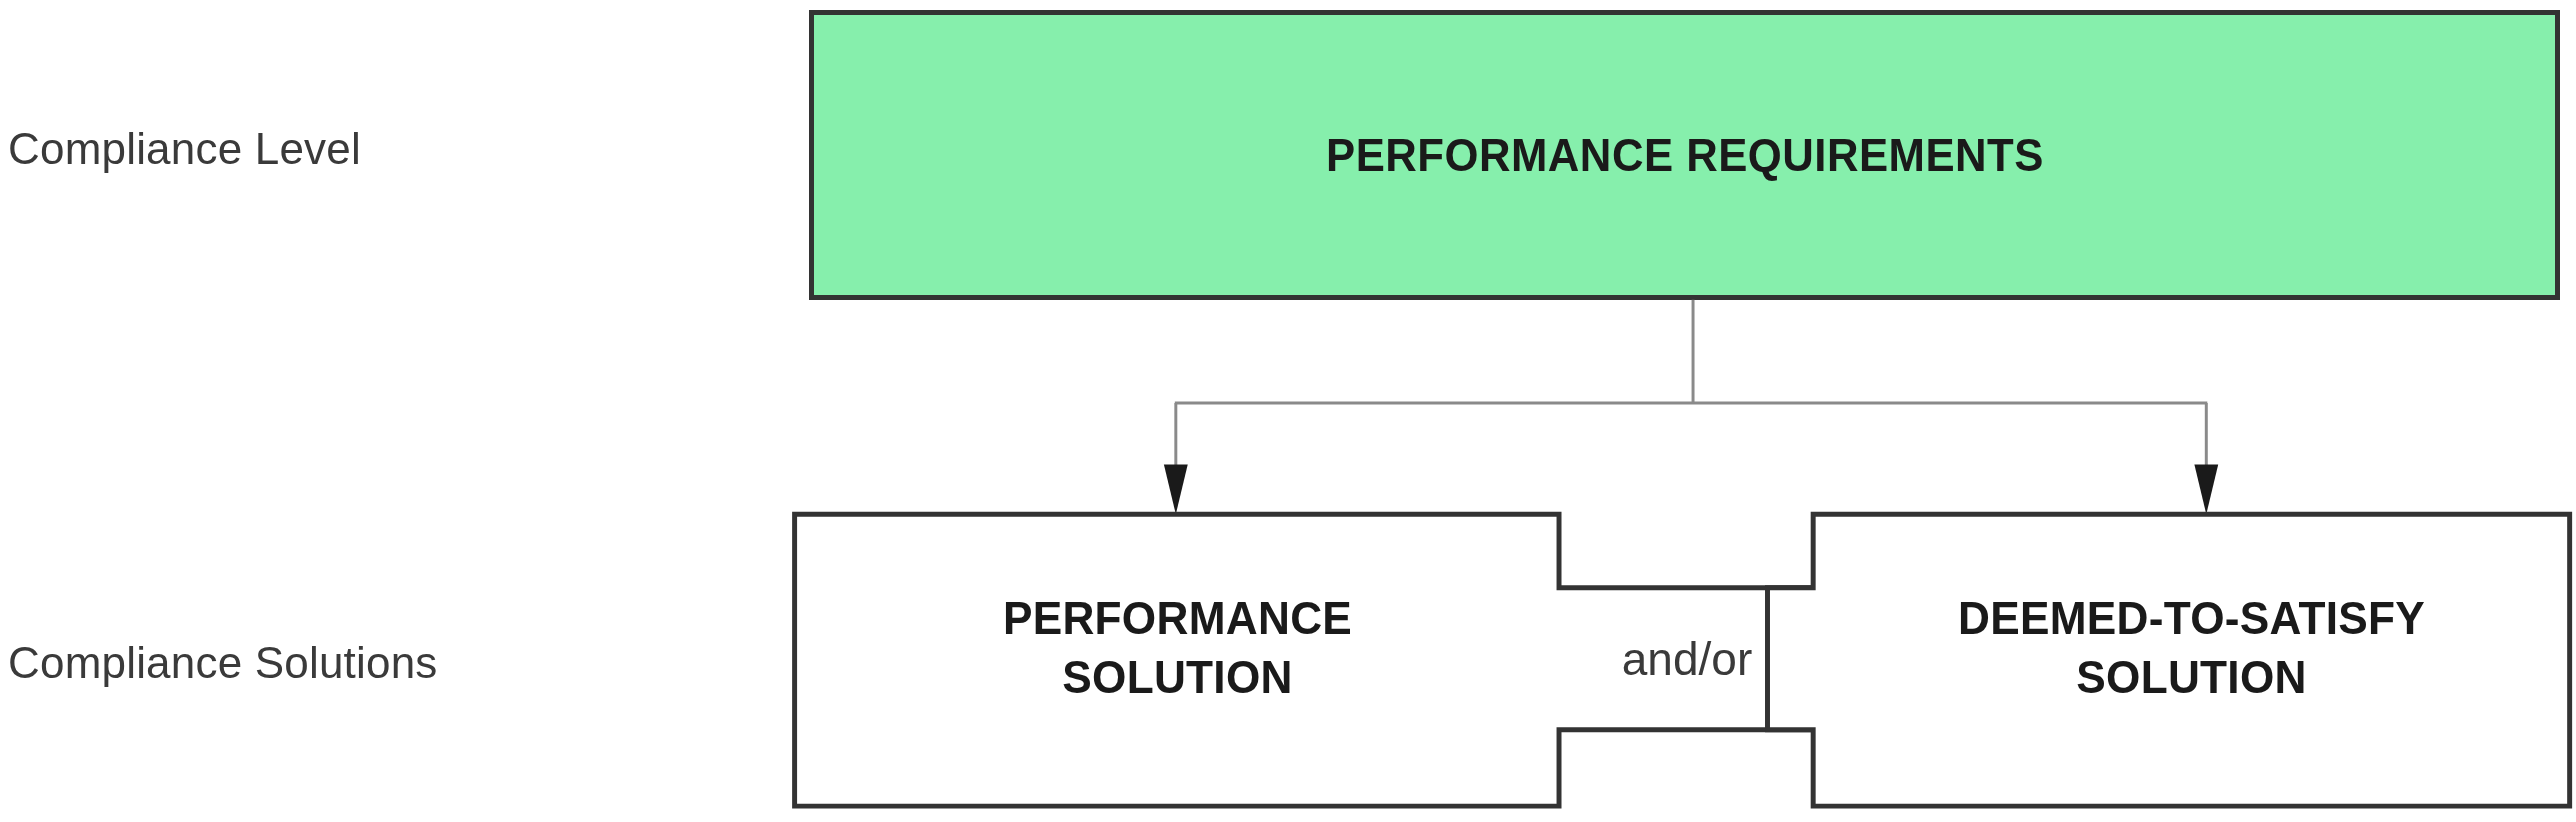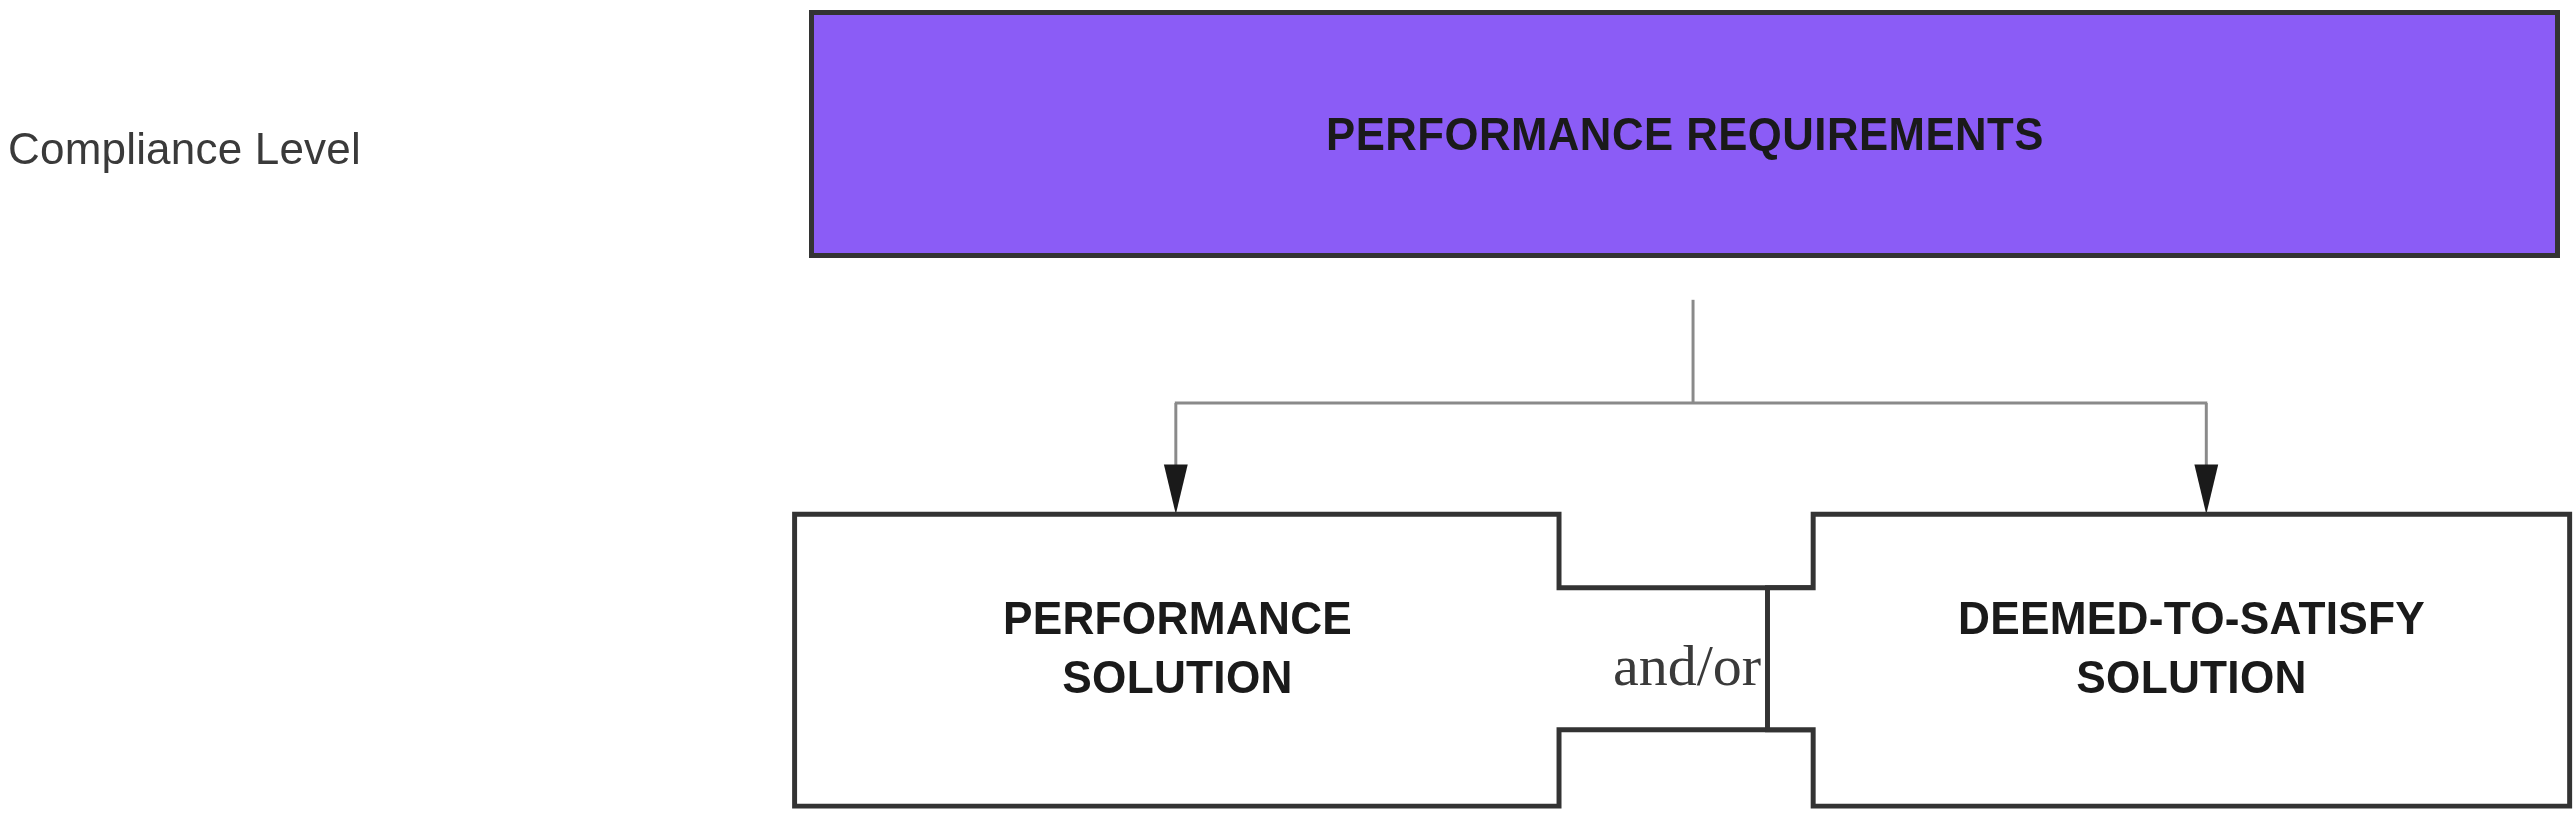"PERFORMANCE REQUIREMENTS" #box-performance-requirements { background: #8b5cf6 -> #86efac; height: 248px -> 290px }
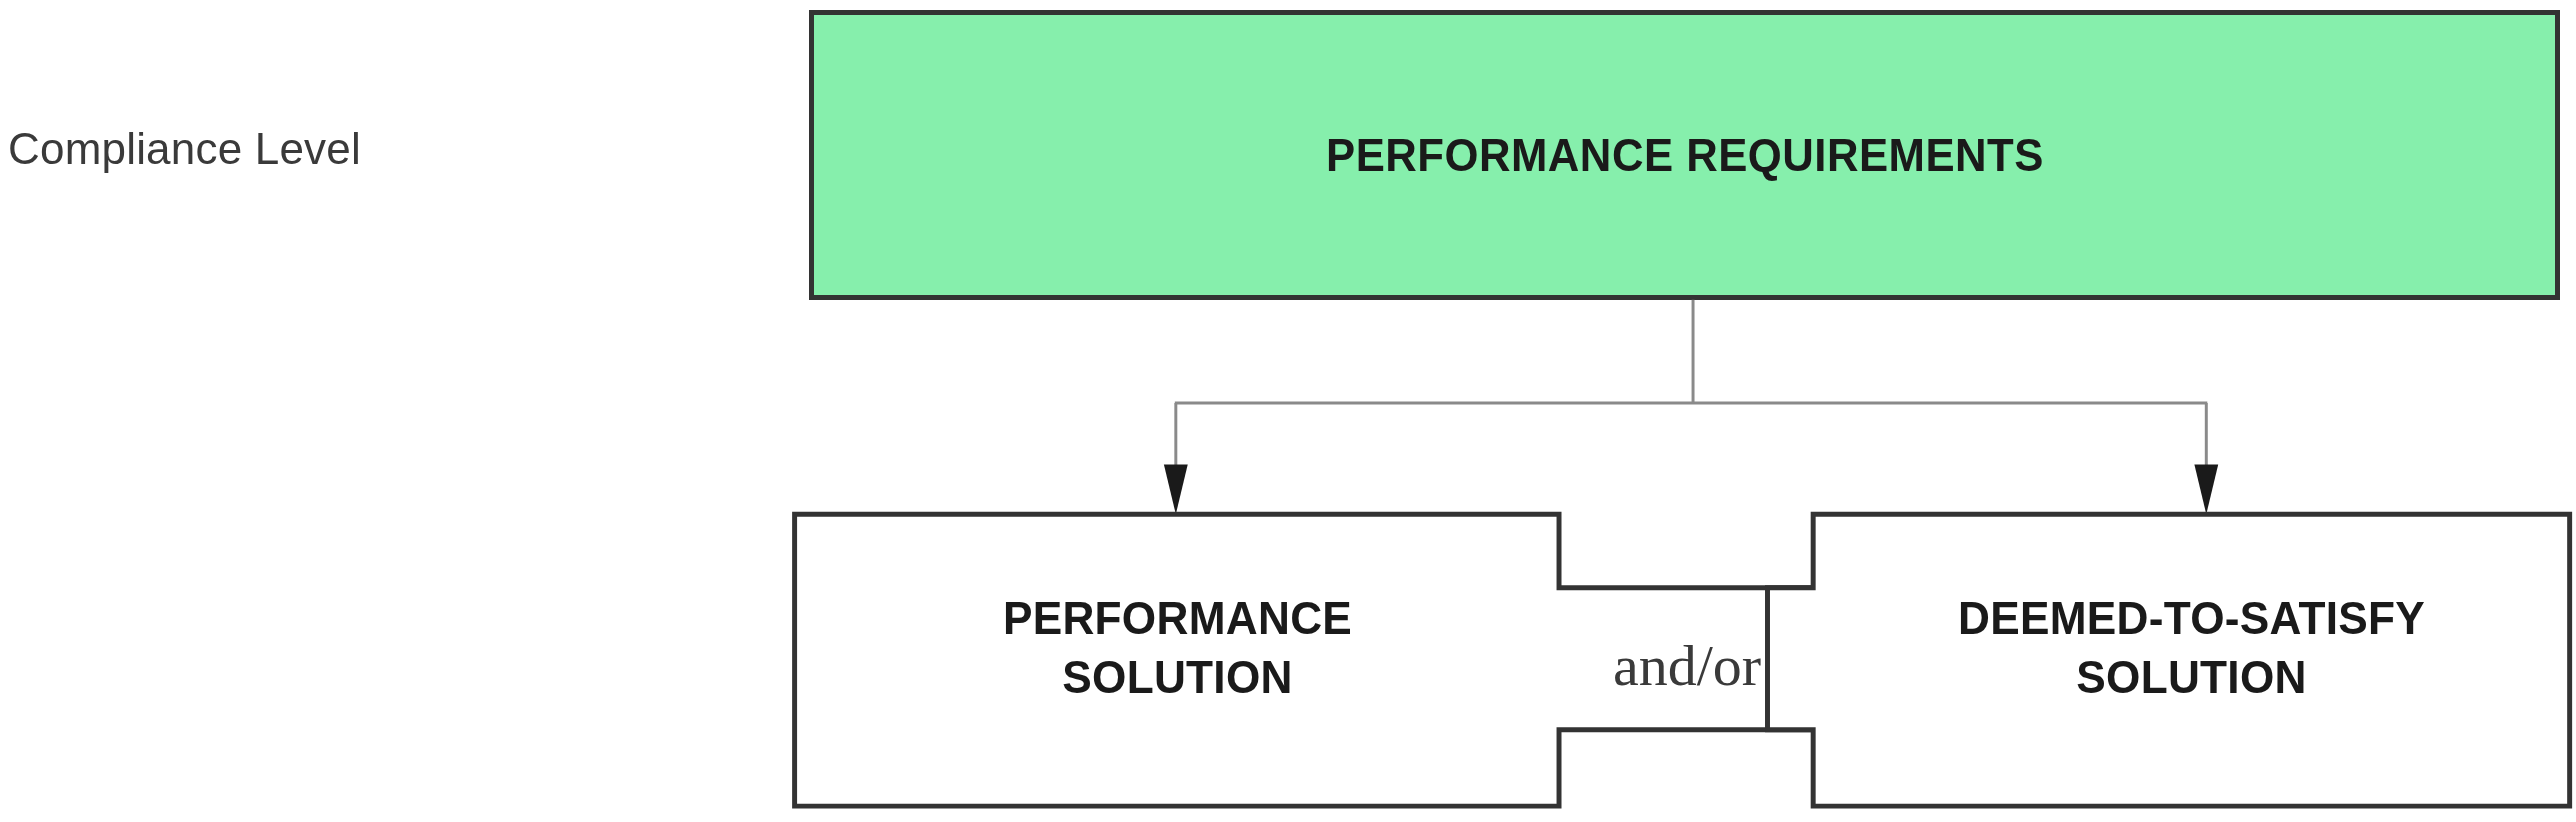"Compliance Solutions" div.row-label { html: none -> <div>Compliance Solutions</div> }
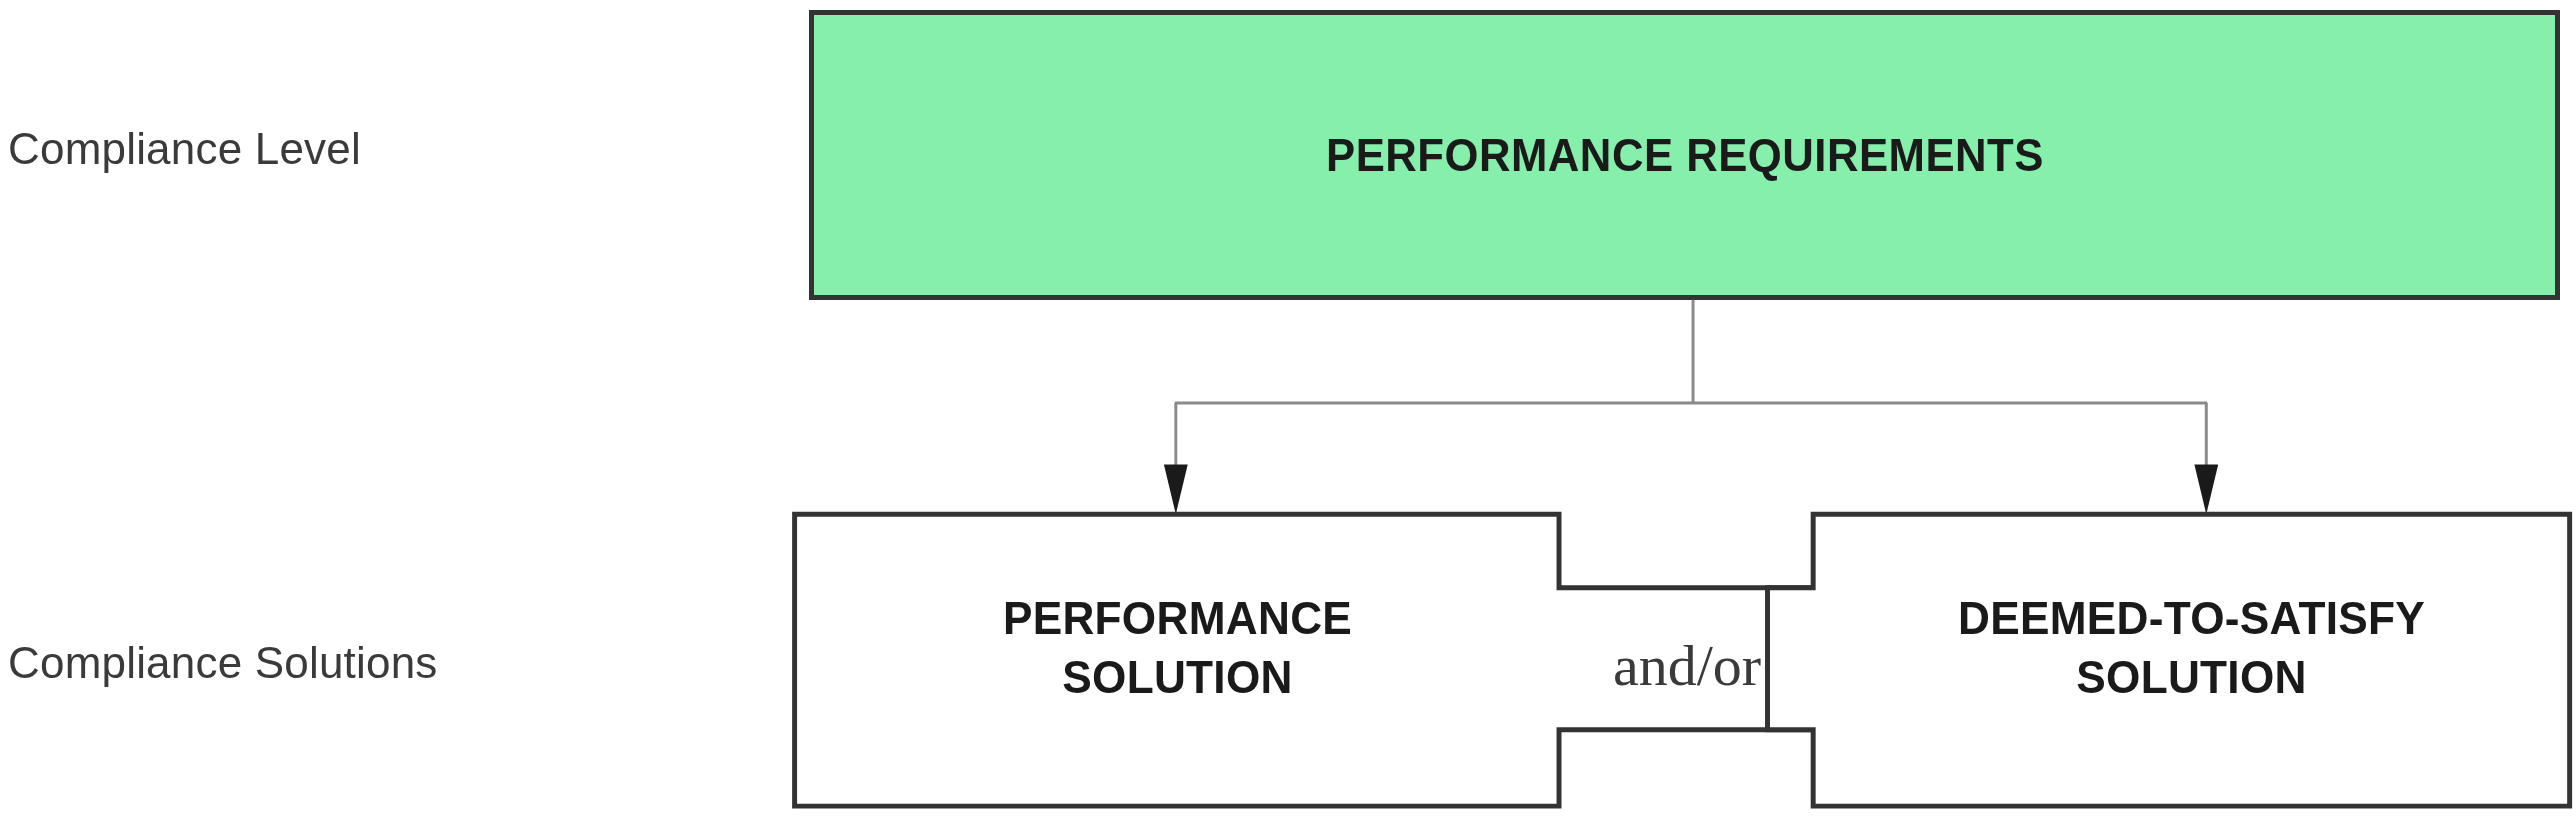"and/or" #text-and-or { font-family: Liberation Serif, serif -> Liberation Sans, sans-serif; font-size: 58px -> 46px }
